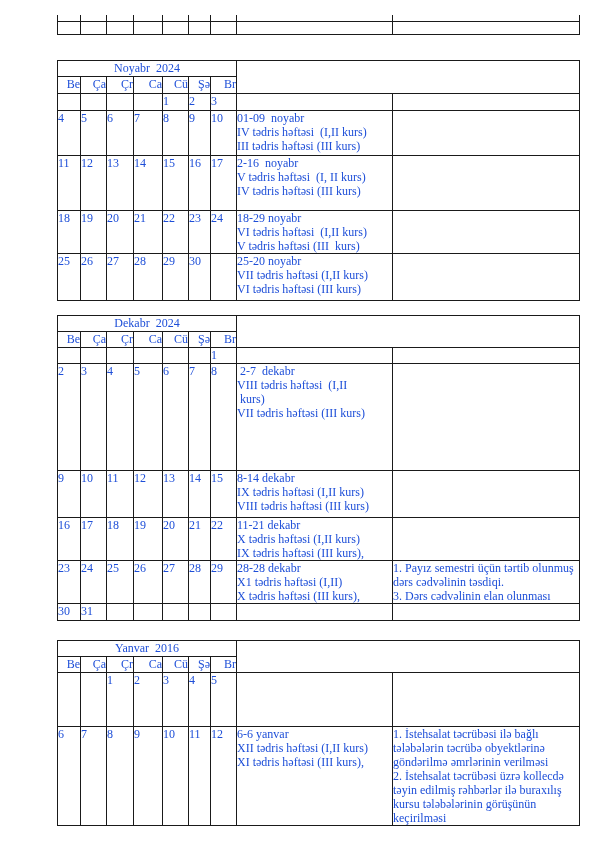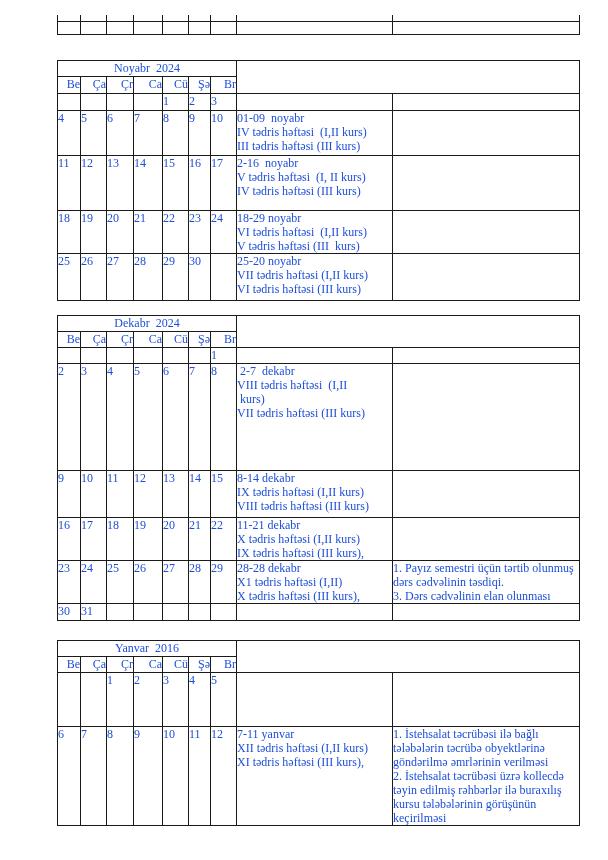"7-11 yanvar" td.desc { text: 7-11 -> 6-6 }
